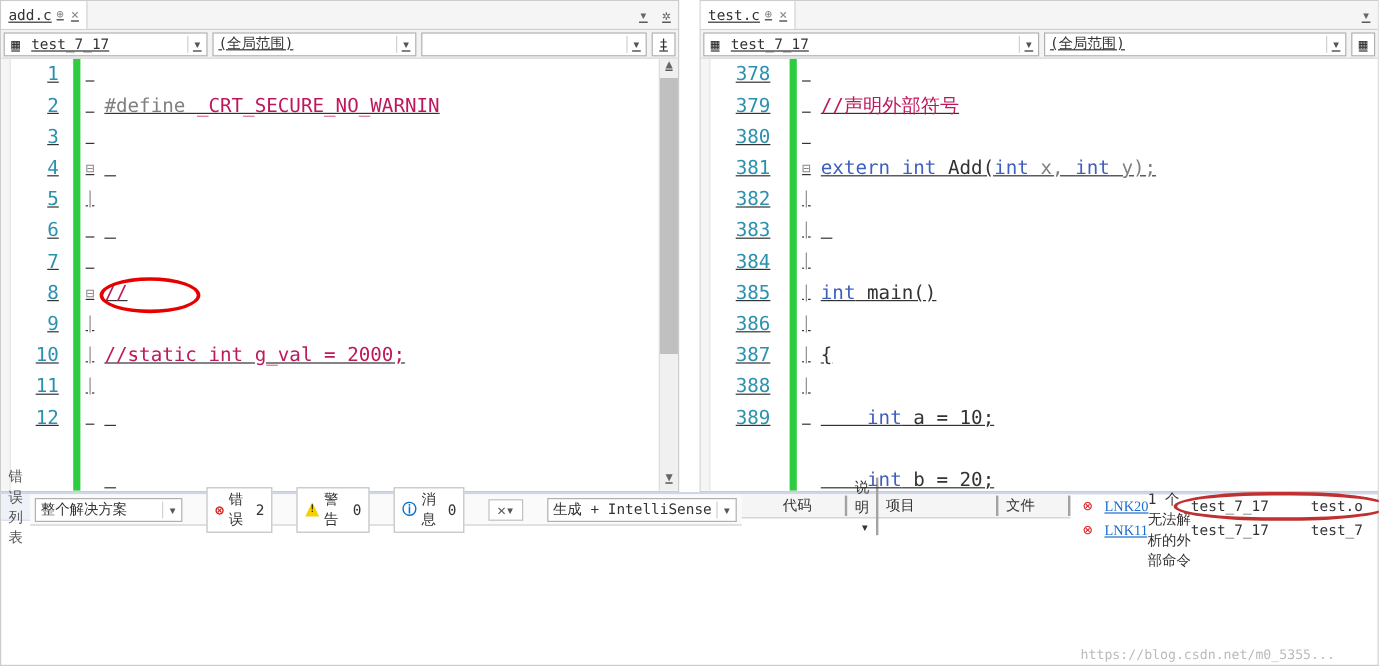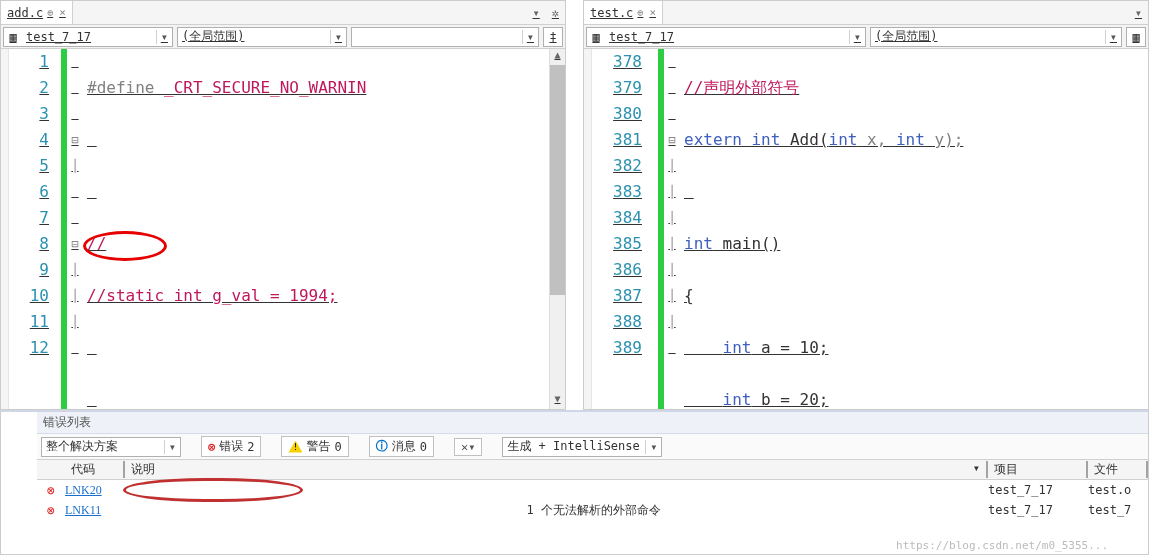"//static int g_val = 1994;" span.cg { text: 1994 -> 2000 }
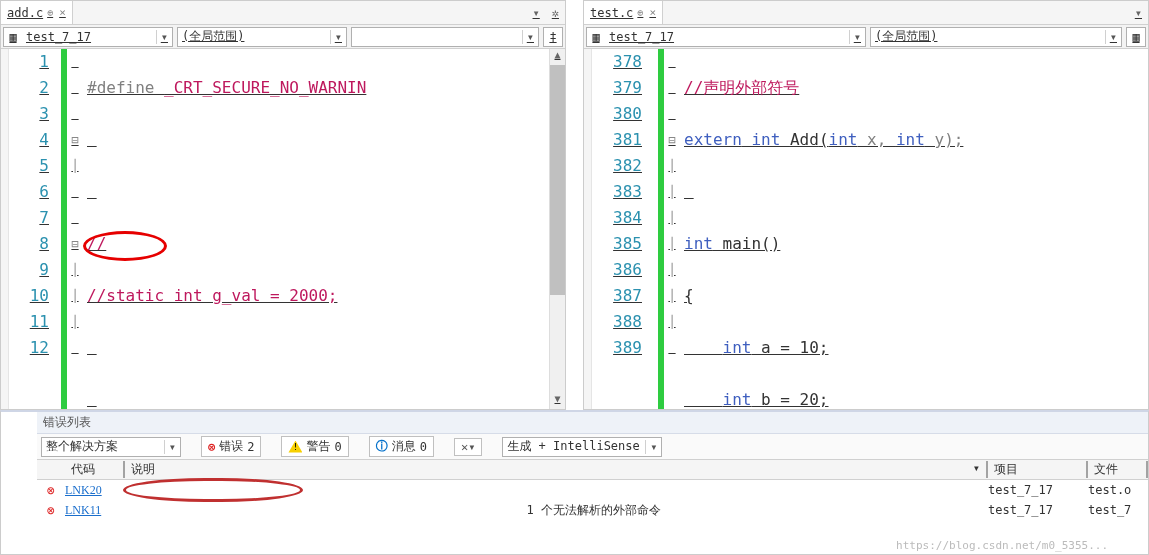"错误列表" .errors { flex-direction: column -> row; padding-left: 36px -> none }
